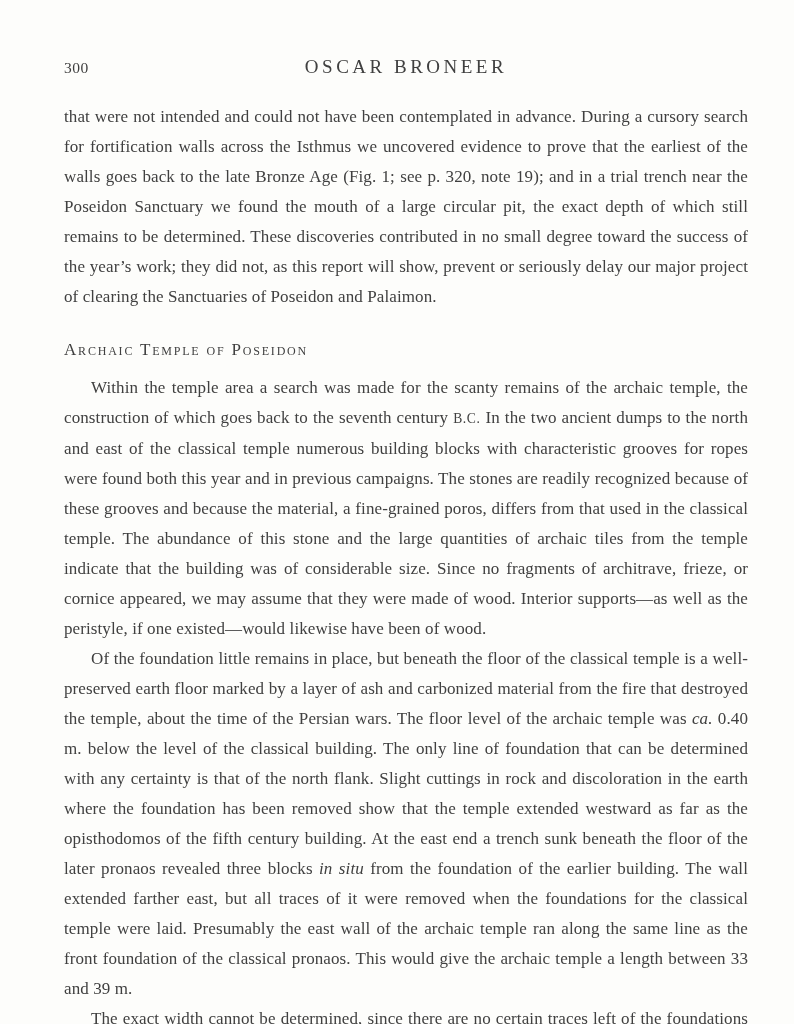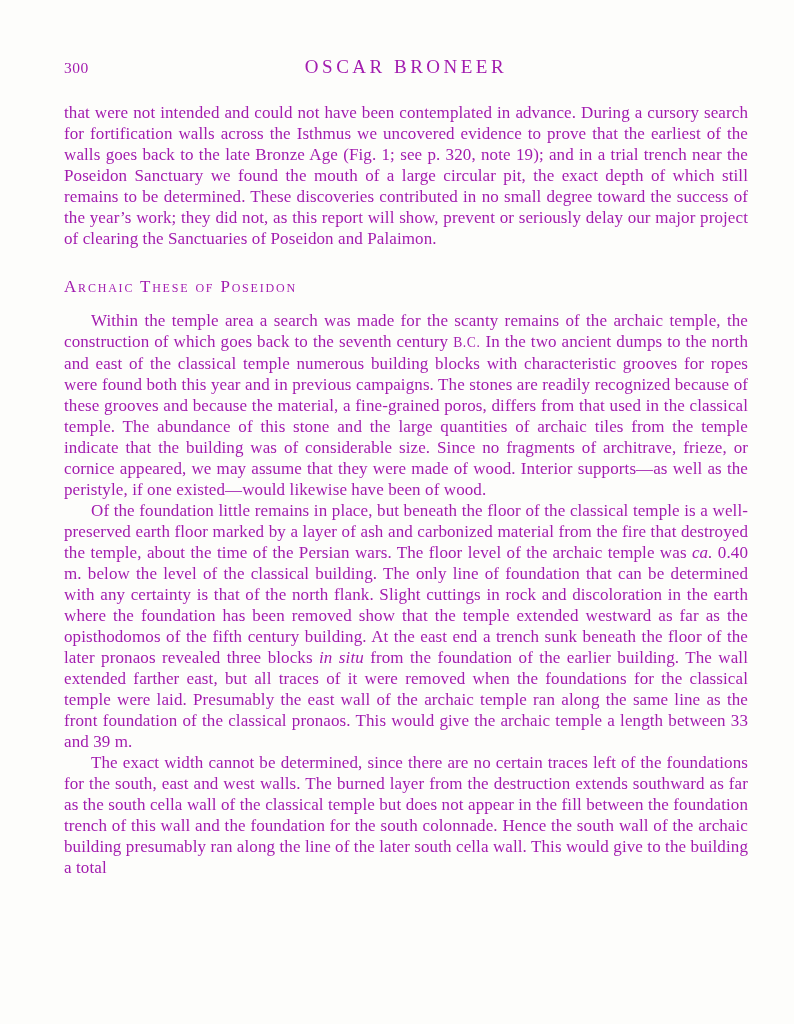"300" .page { color: #a21caf -> #404040 }
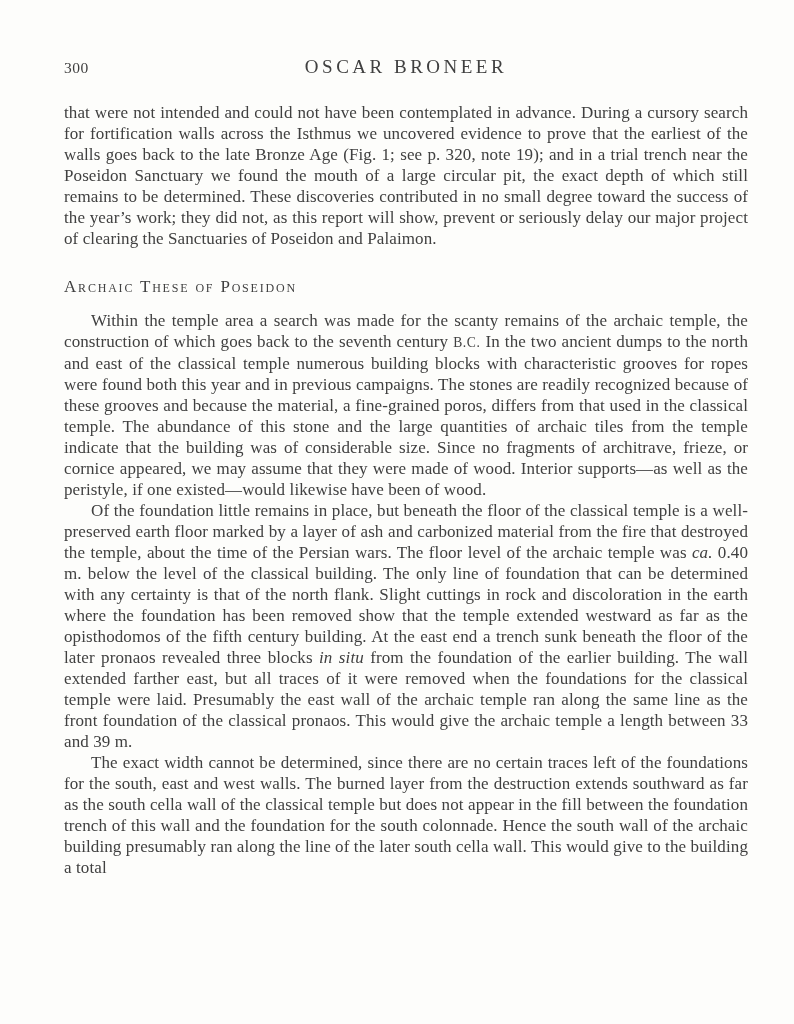"that were not intended and" .content p.para { line-height: 21px -> 30px }
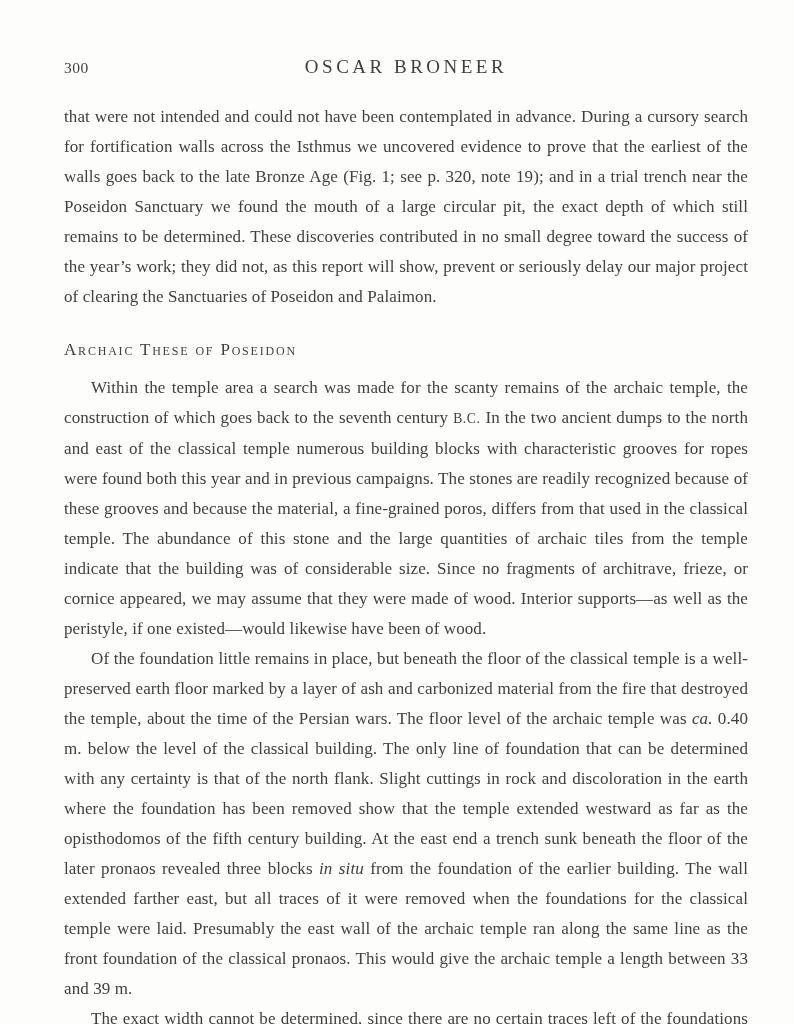"Archaic These of Poseidon" h2.section-heading { text: These -> Temple }
